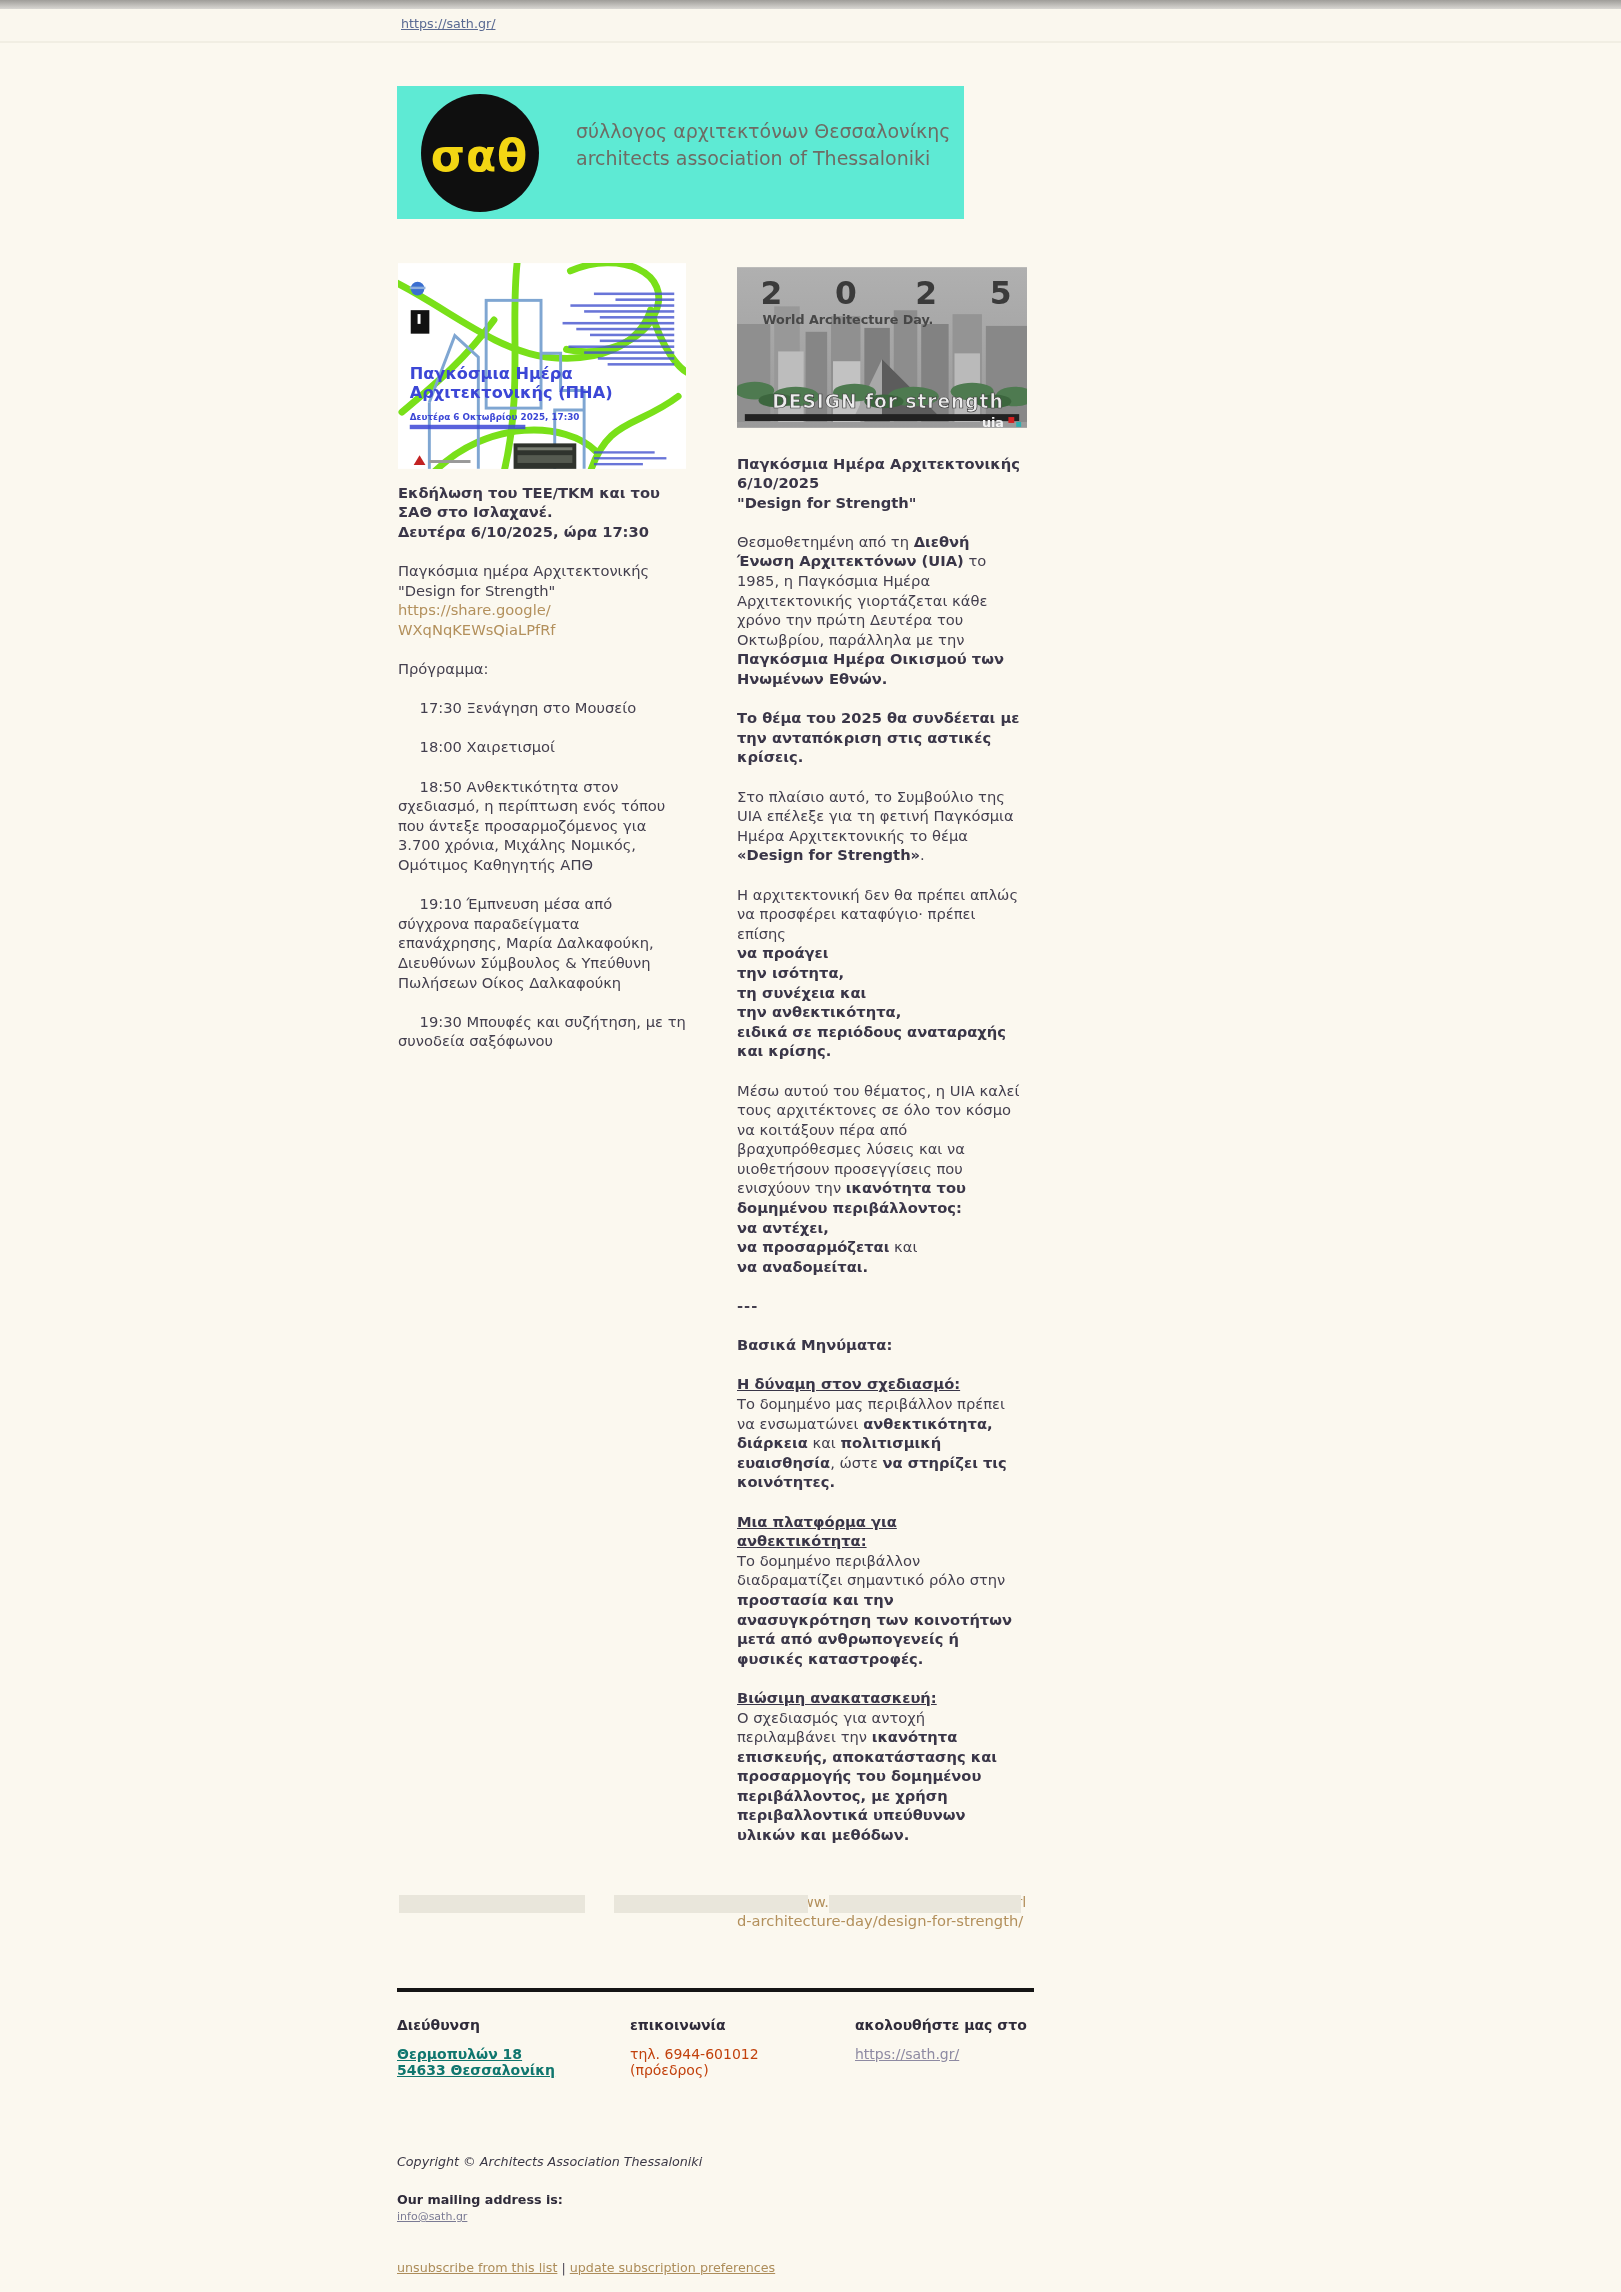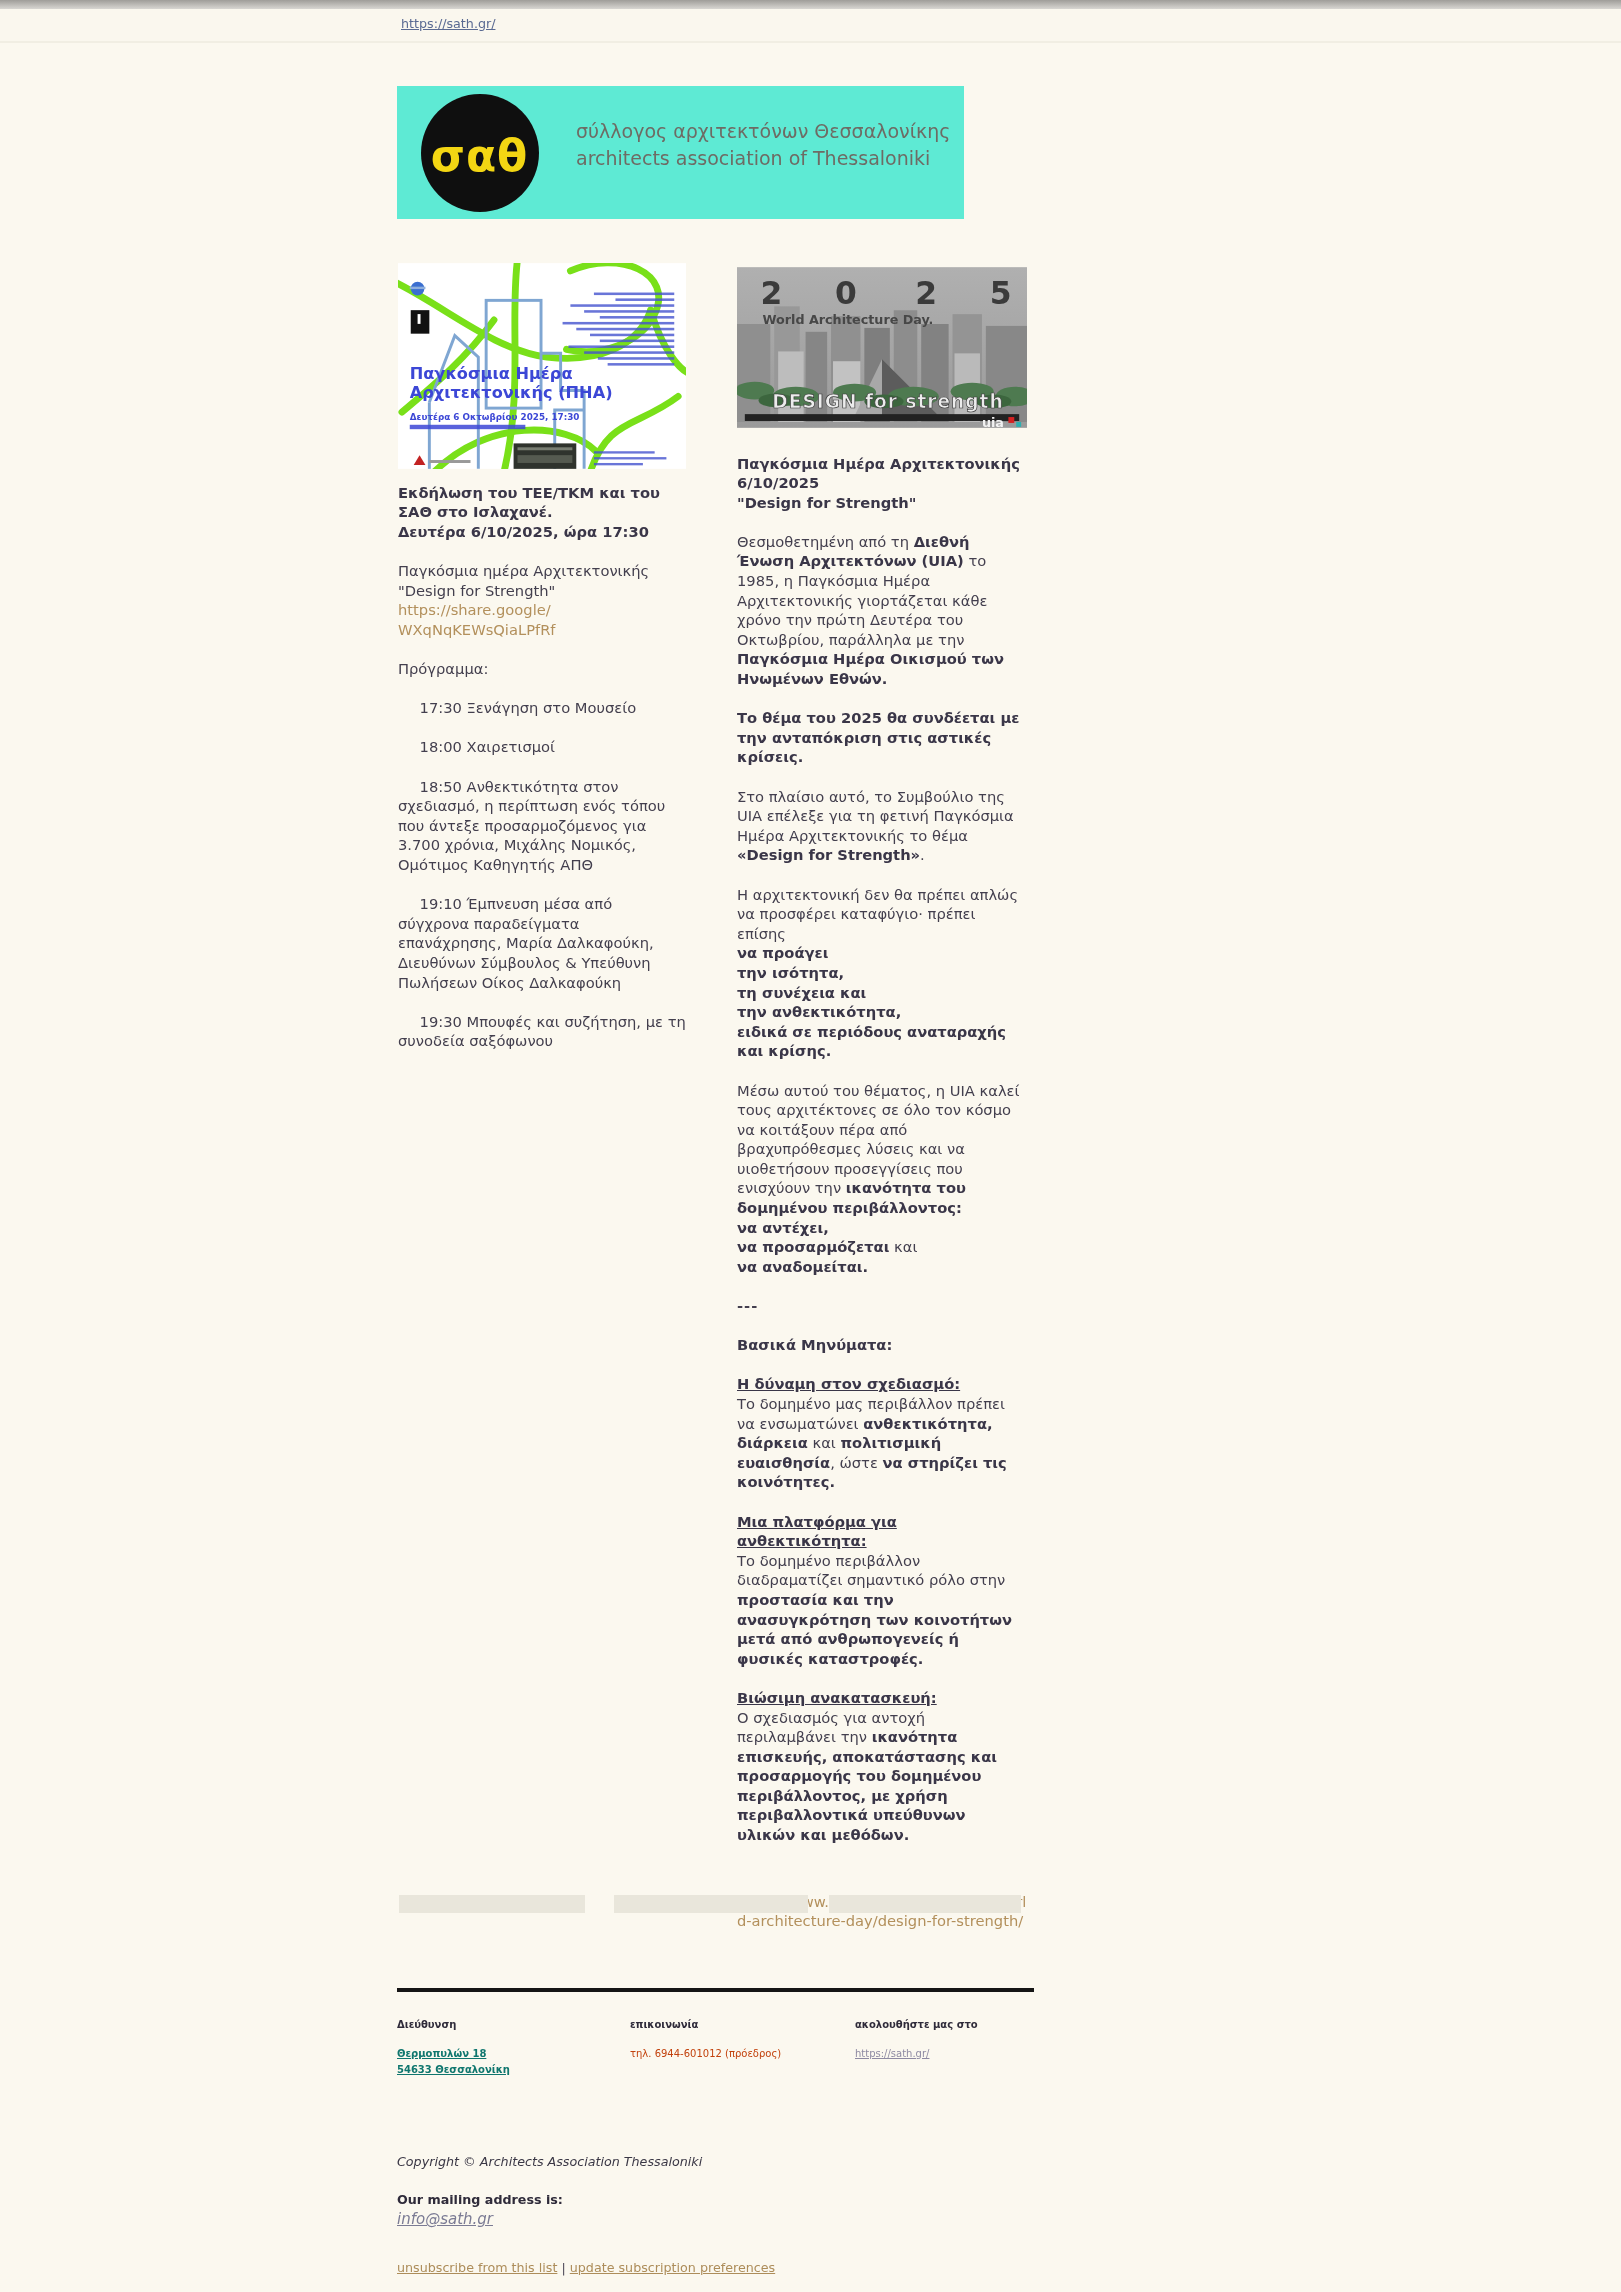"Διεύθυνση" .fcol { font-size: 10px -> 14px }
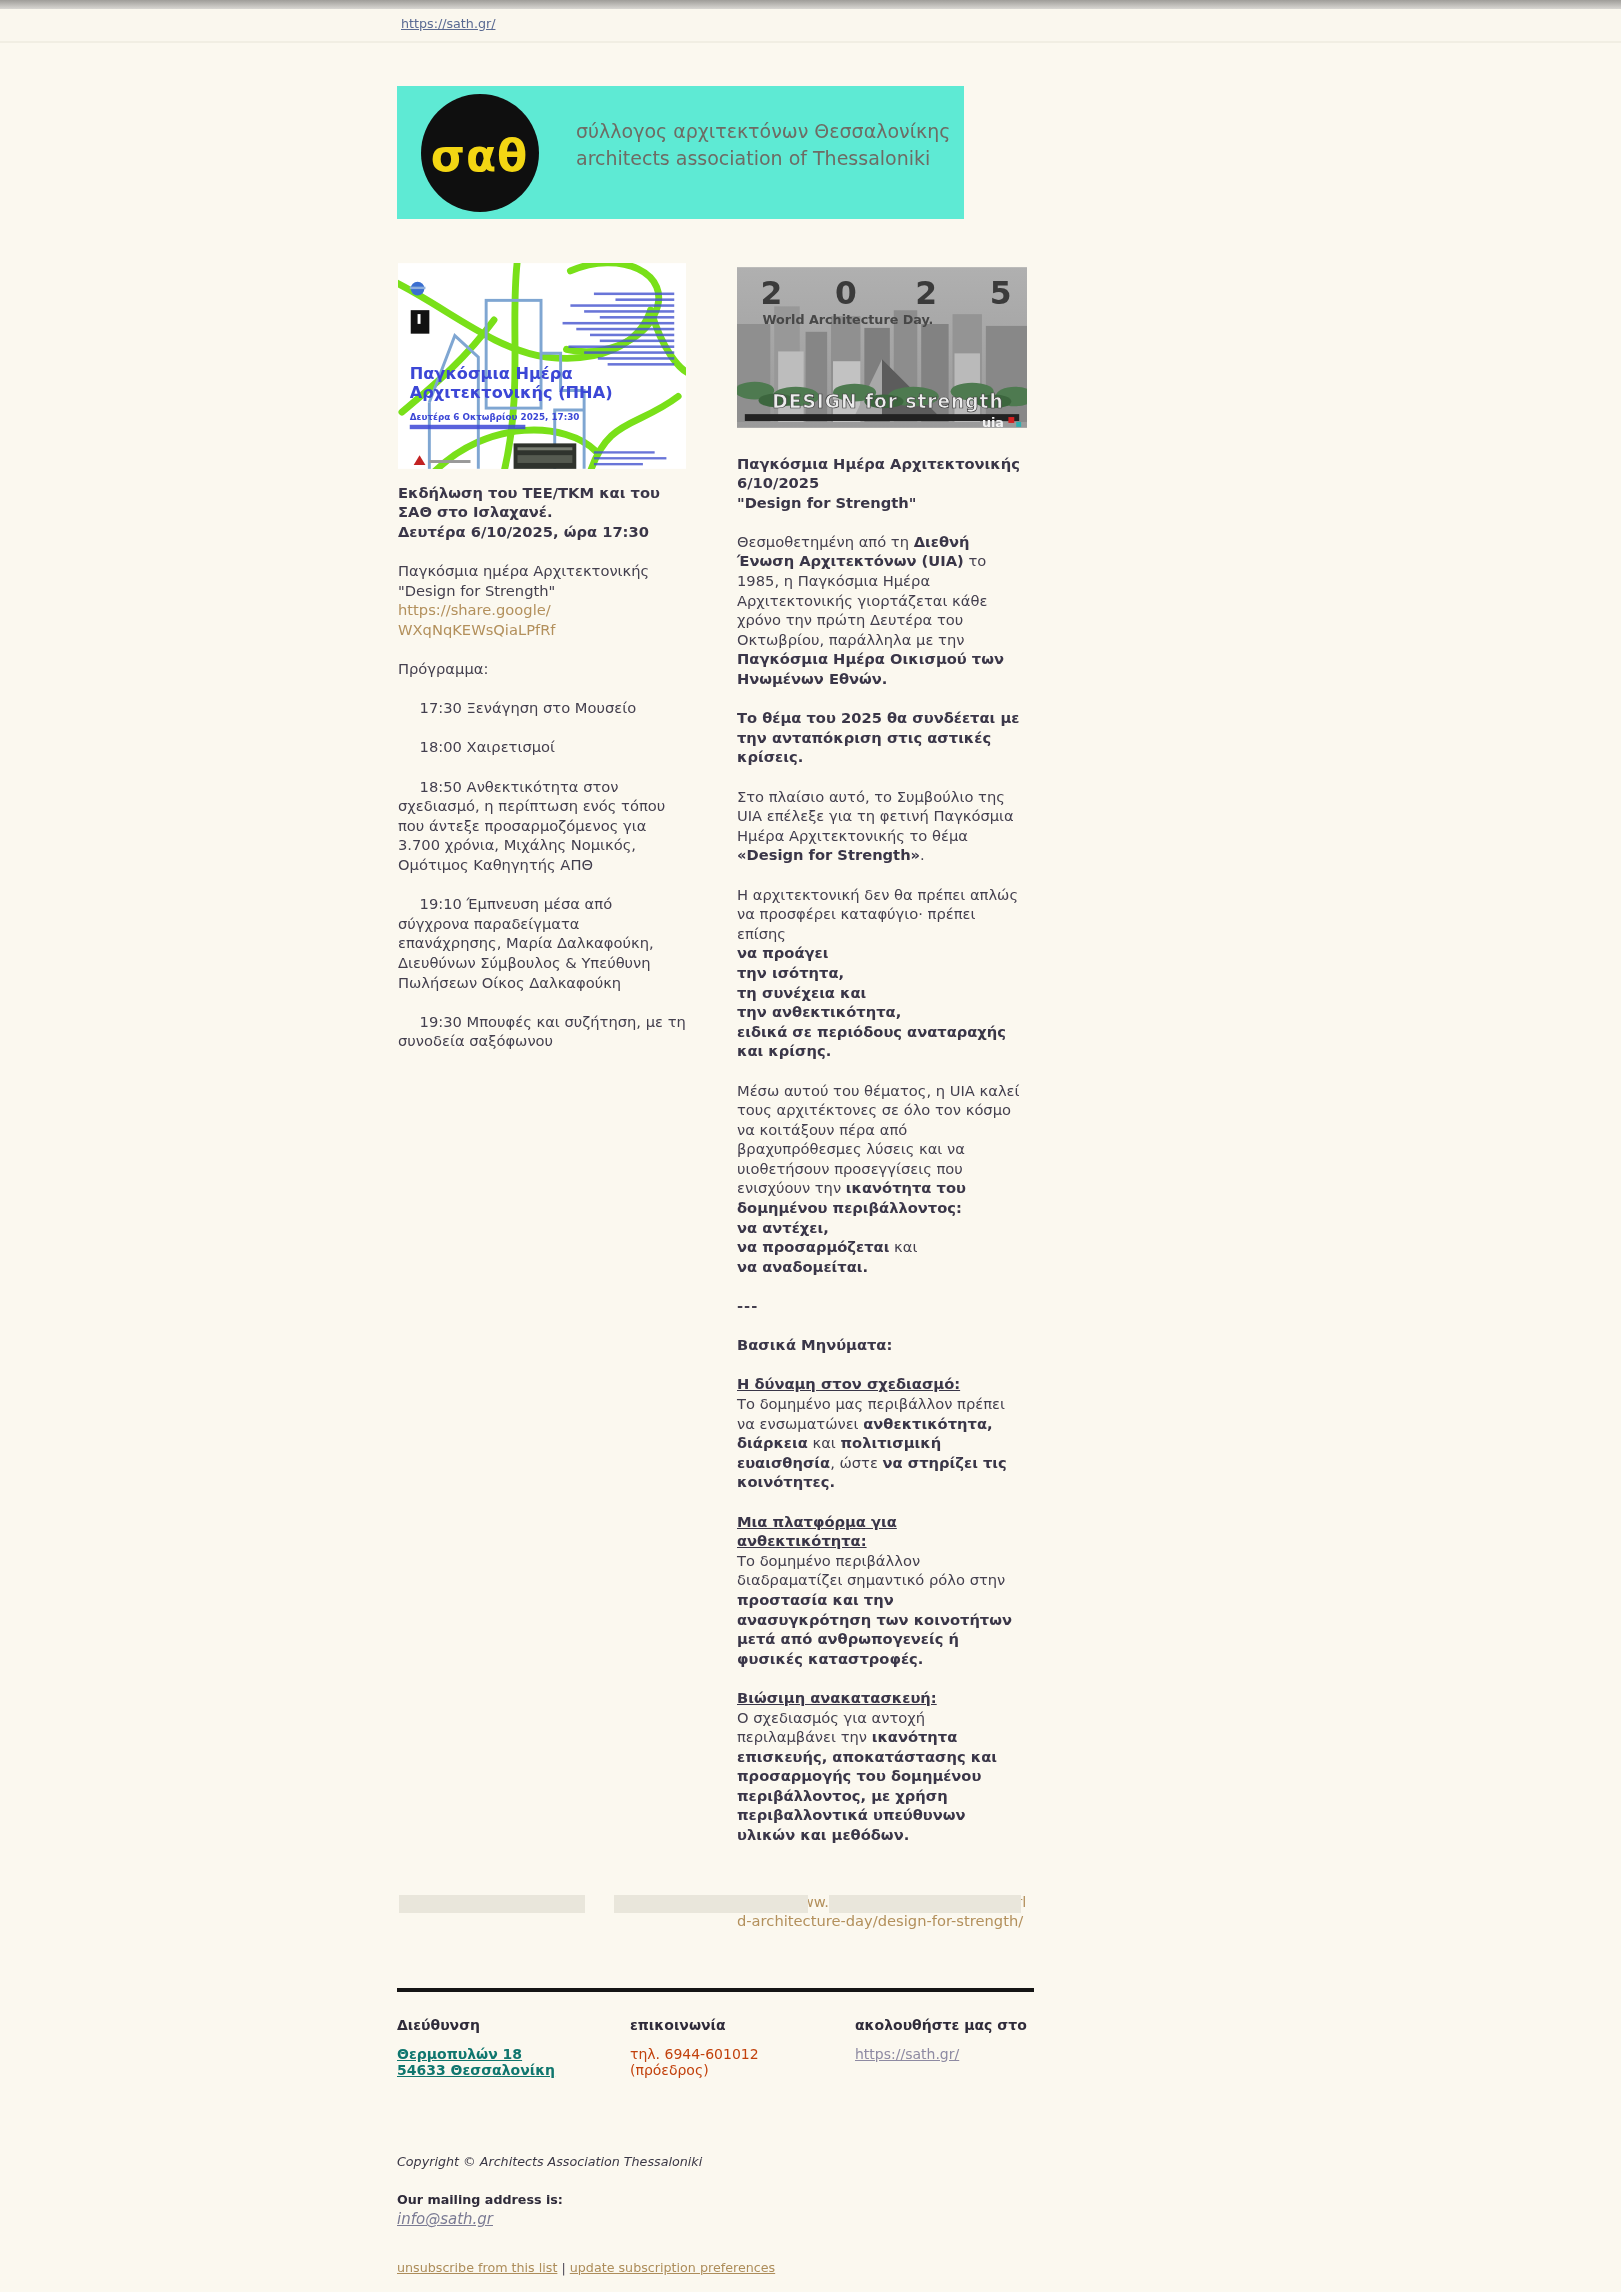"info@sath.gr" .mailing-email { font-size: 15px -> 11px; font-style: italic -> none }
